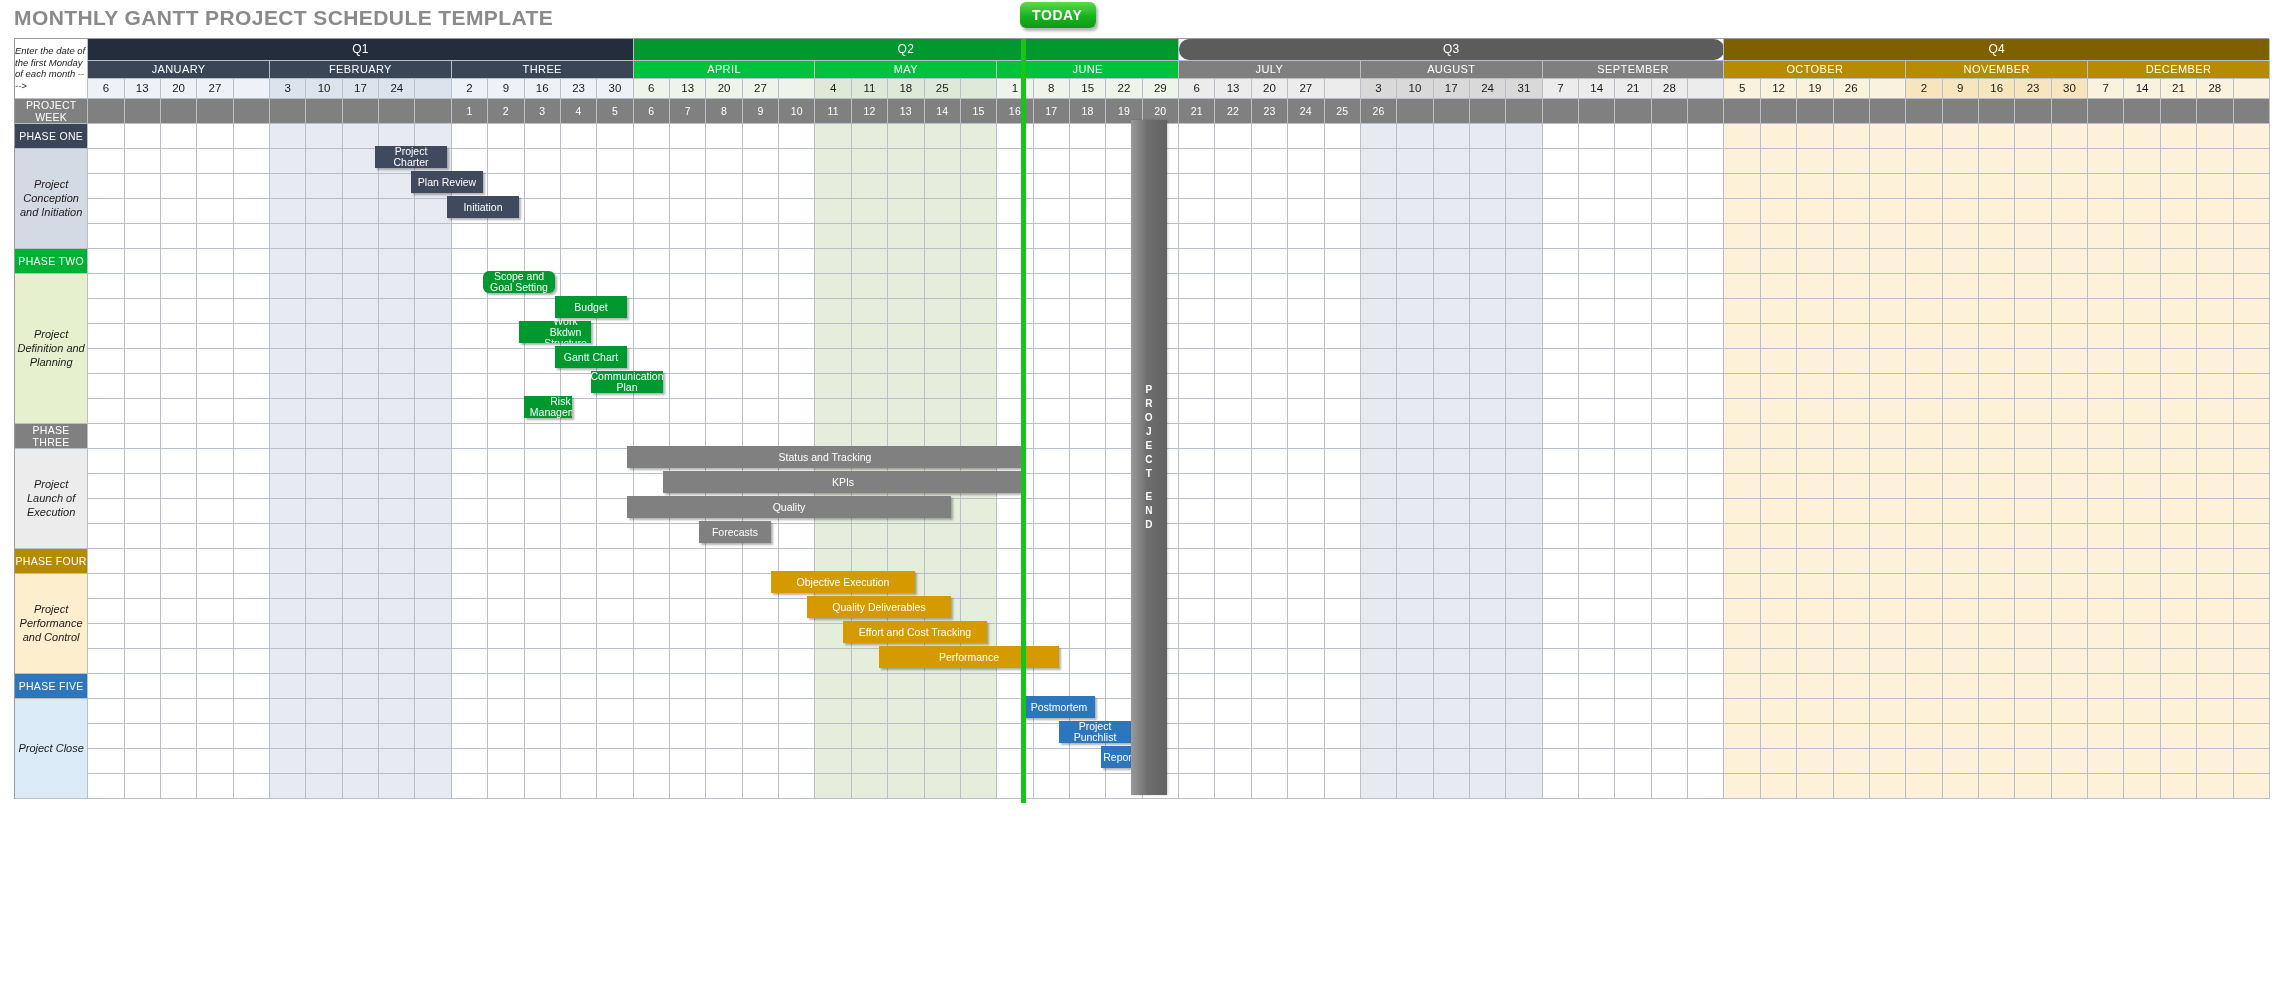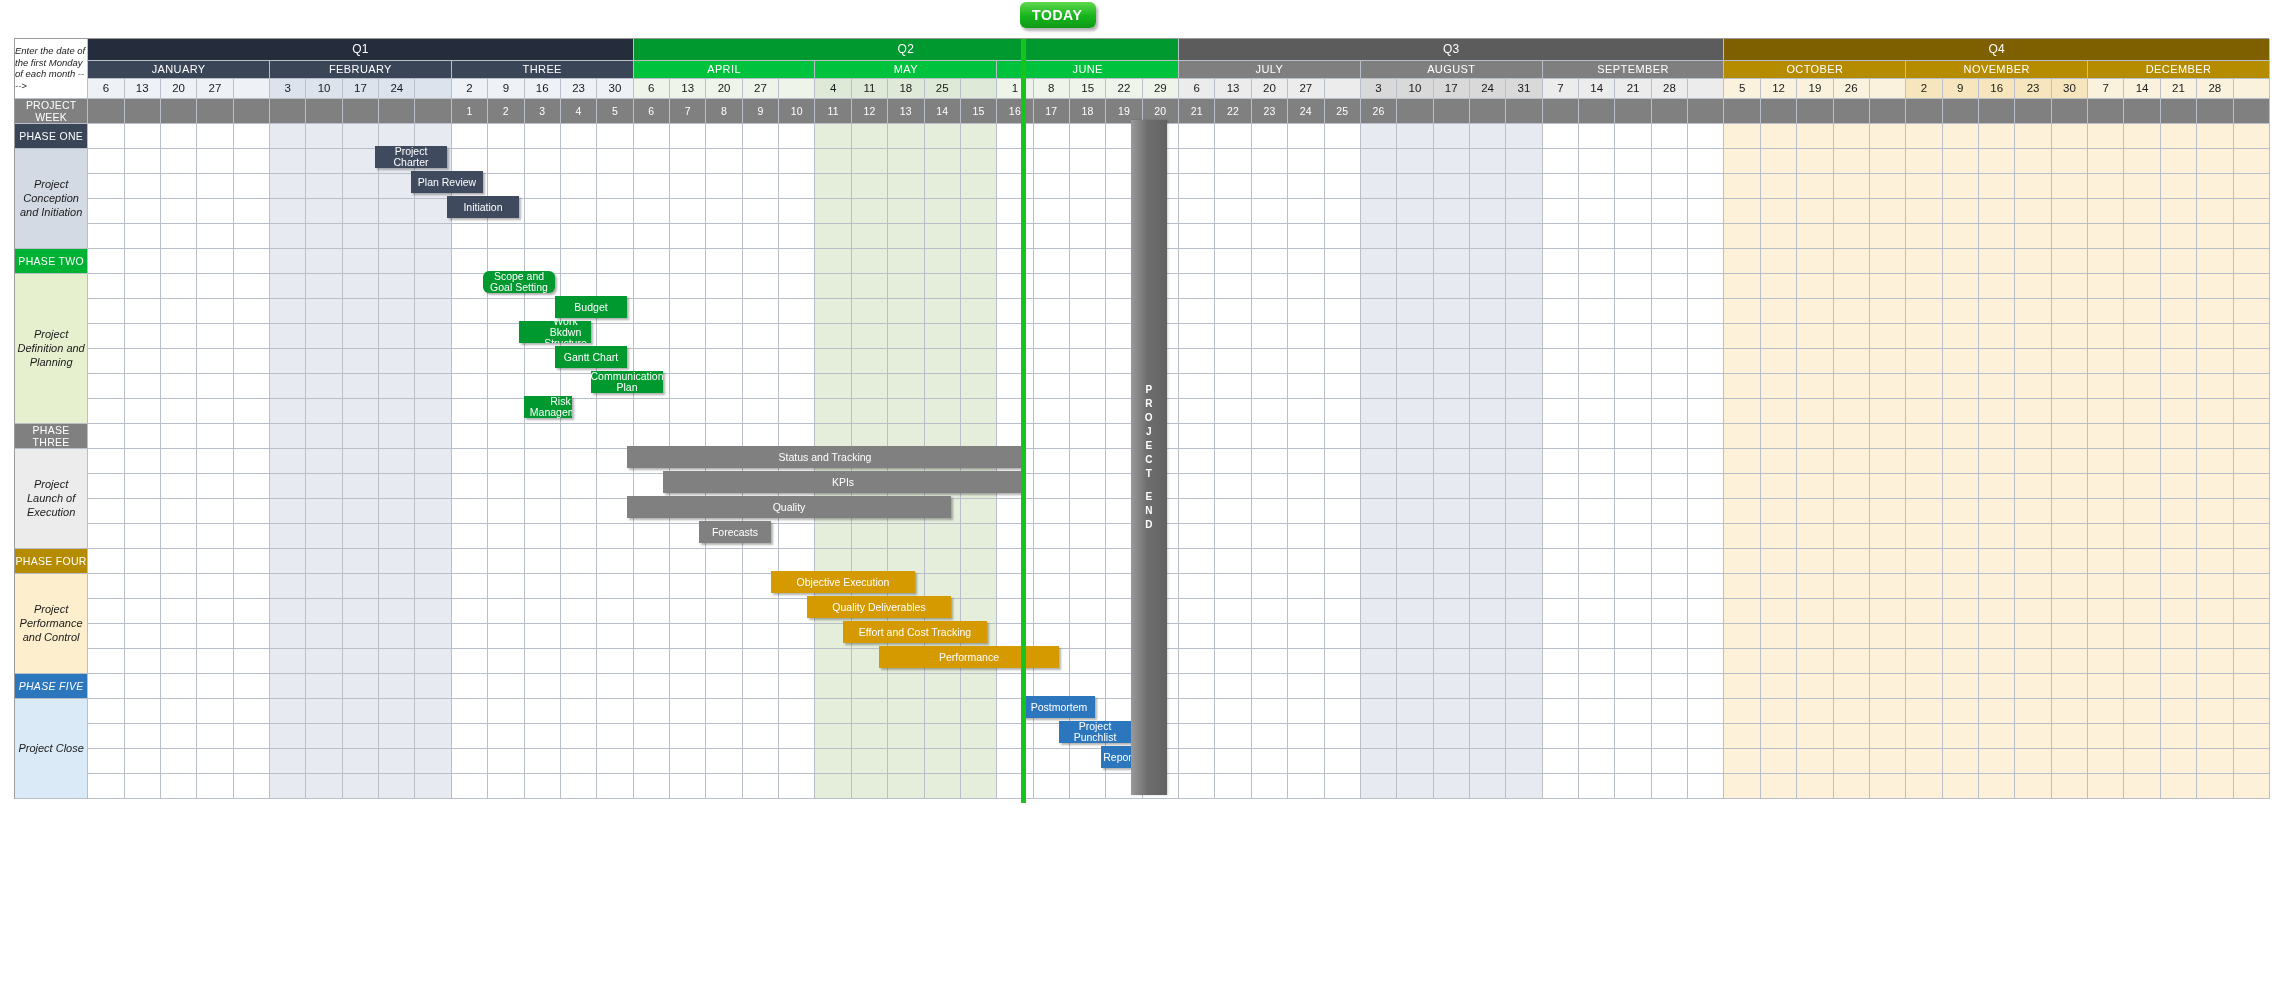"MONTHLY GANTT PROJECT SCHEDULE TEMPLATE" div.title { html: none -> <div>MONTHLY GANTT PROJECT SCHEDULE TEMPLATE</div> }
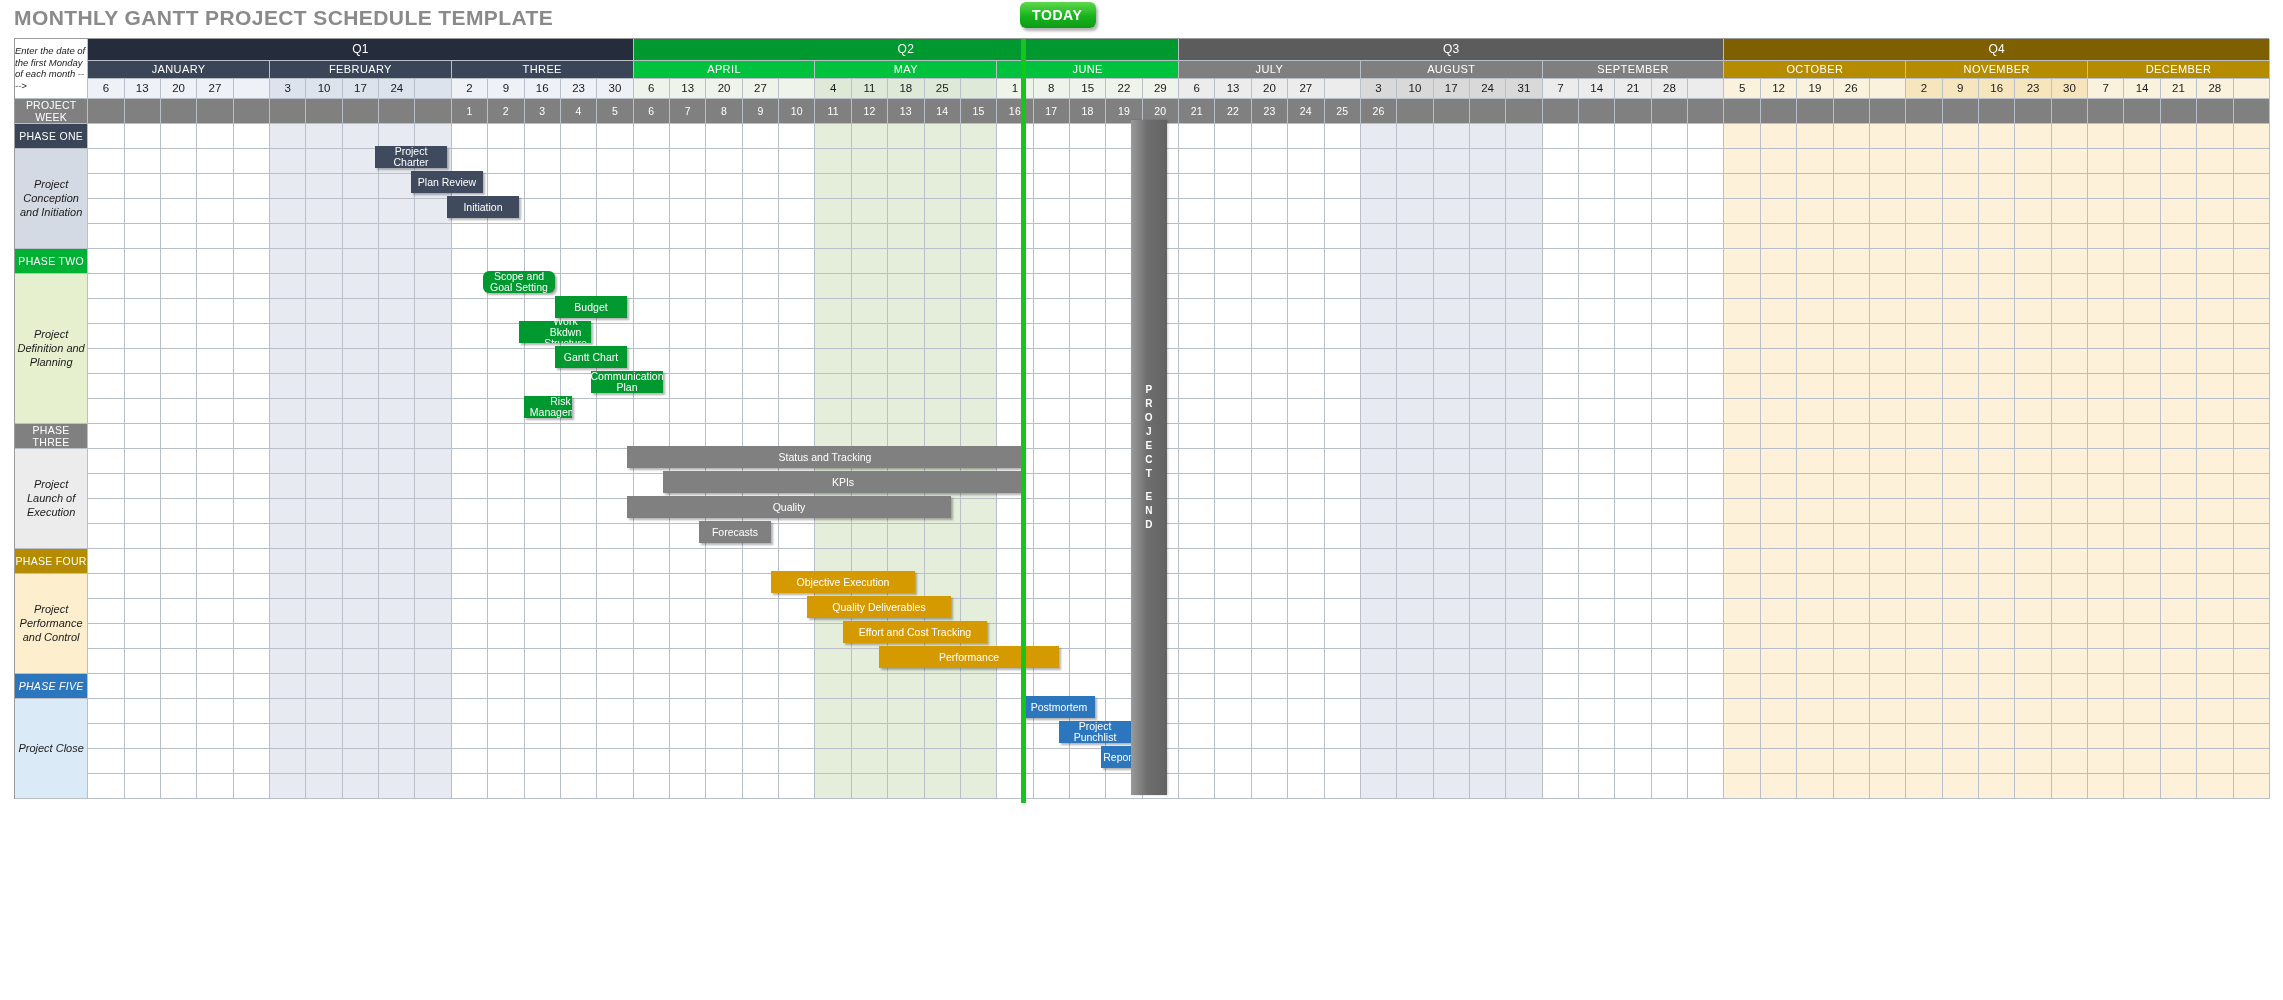"Q3" .q3 { border-radius: none -> 10px }
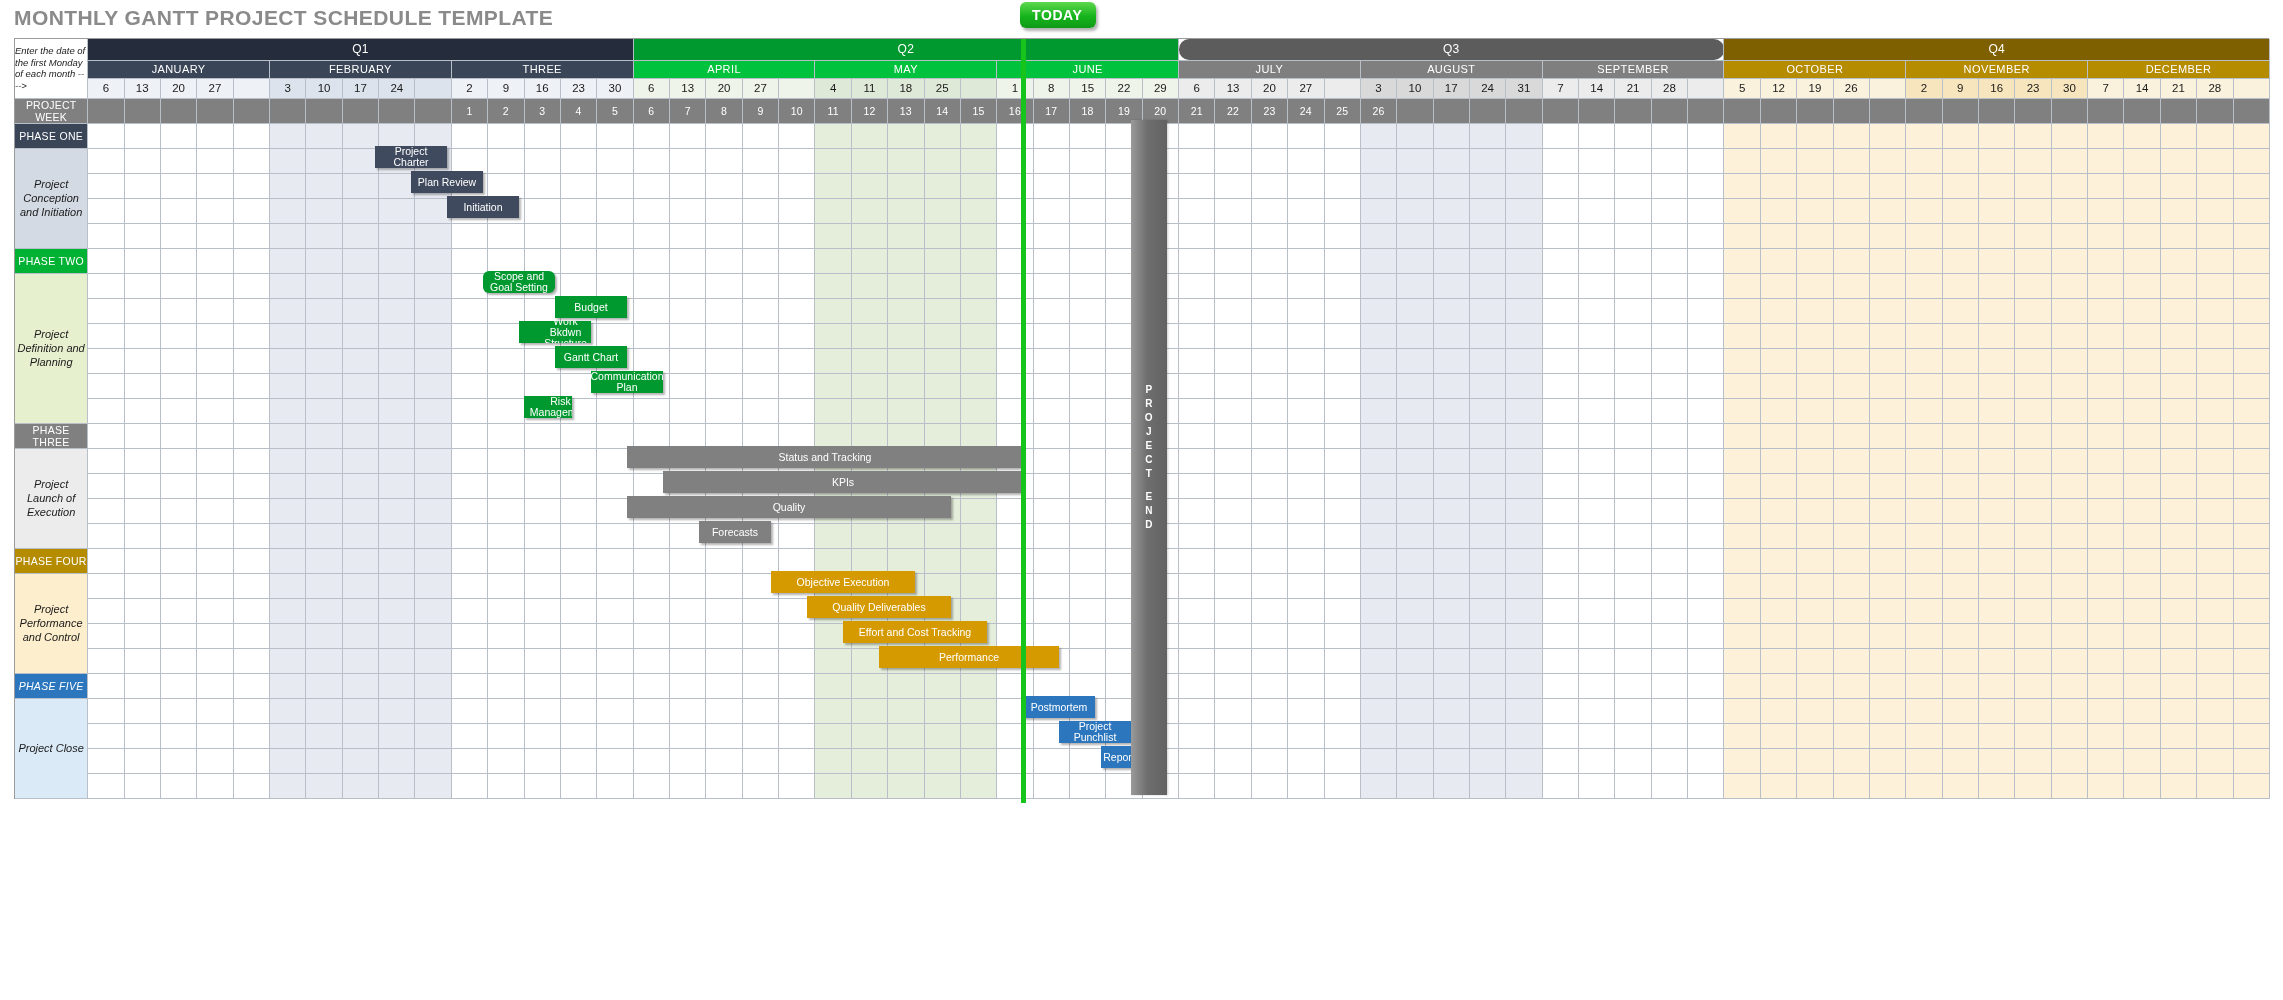"PHASE FIVE" .pb5 { font-style: italic -> none }
